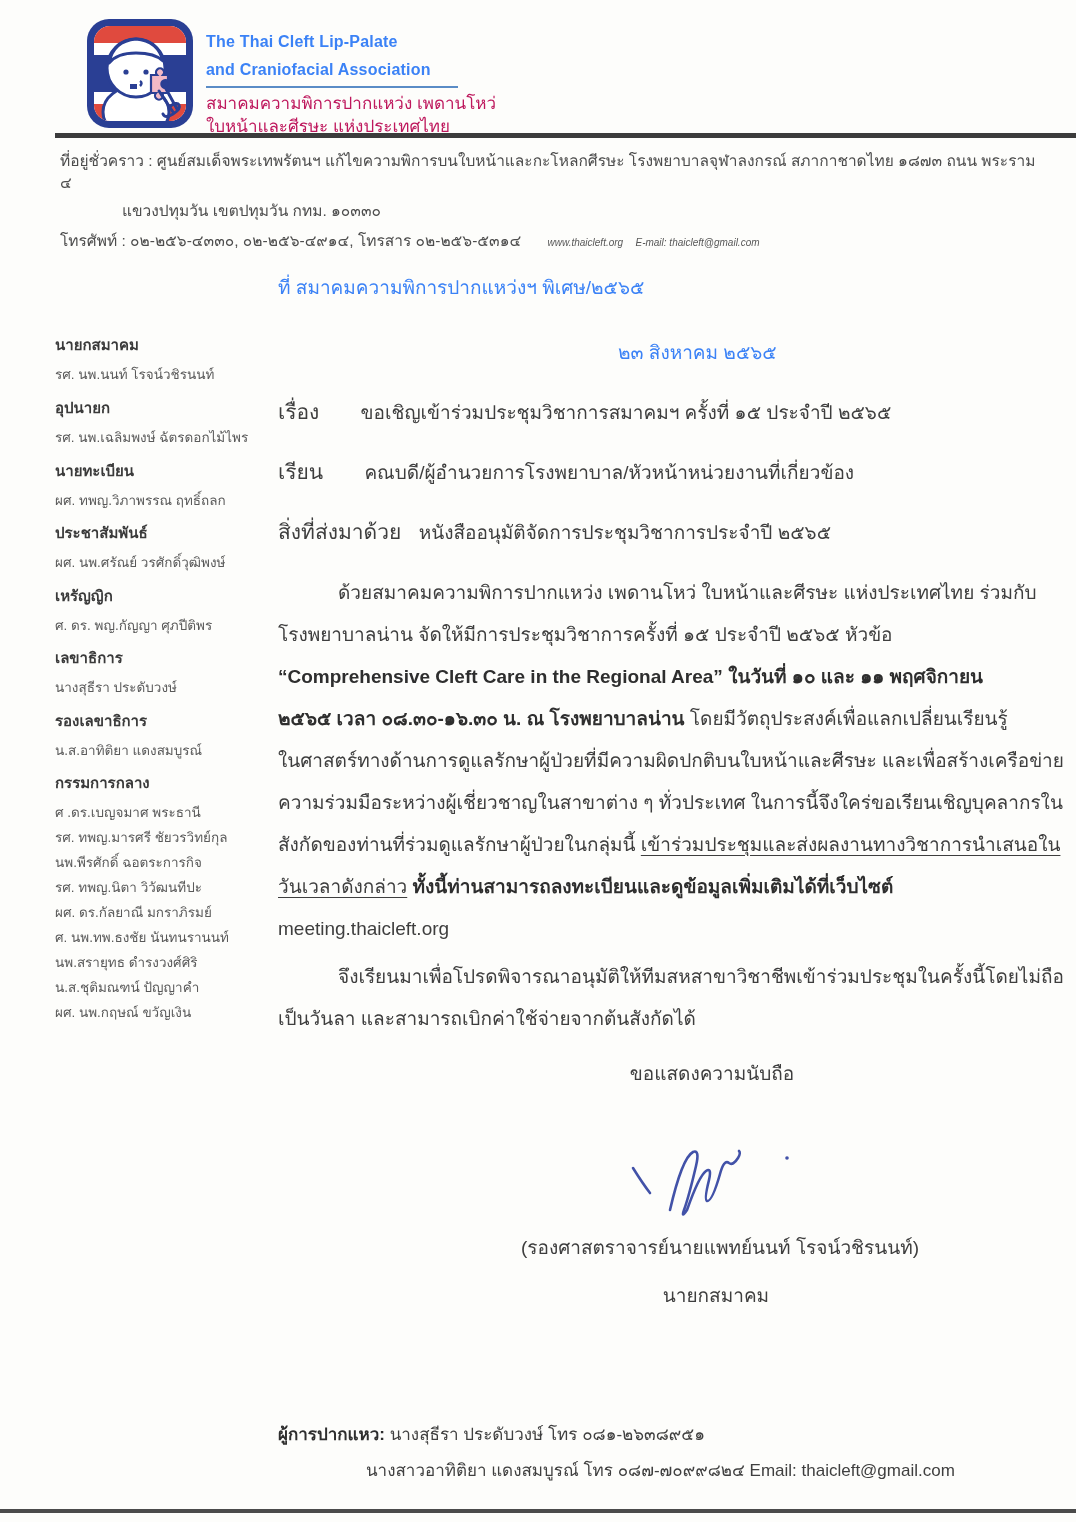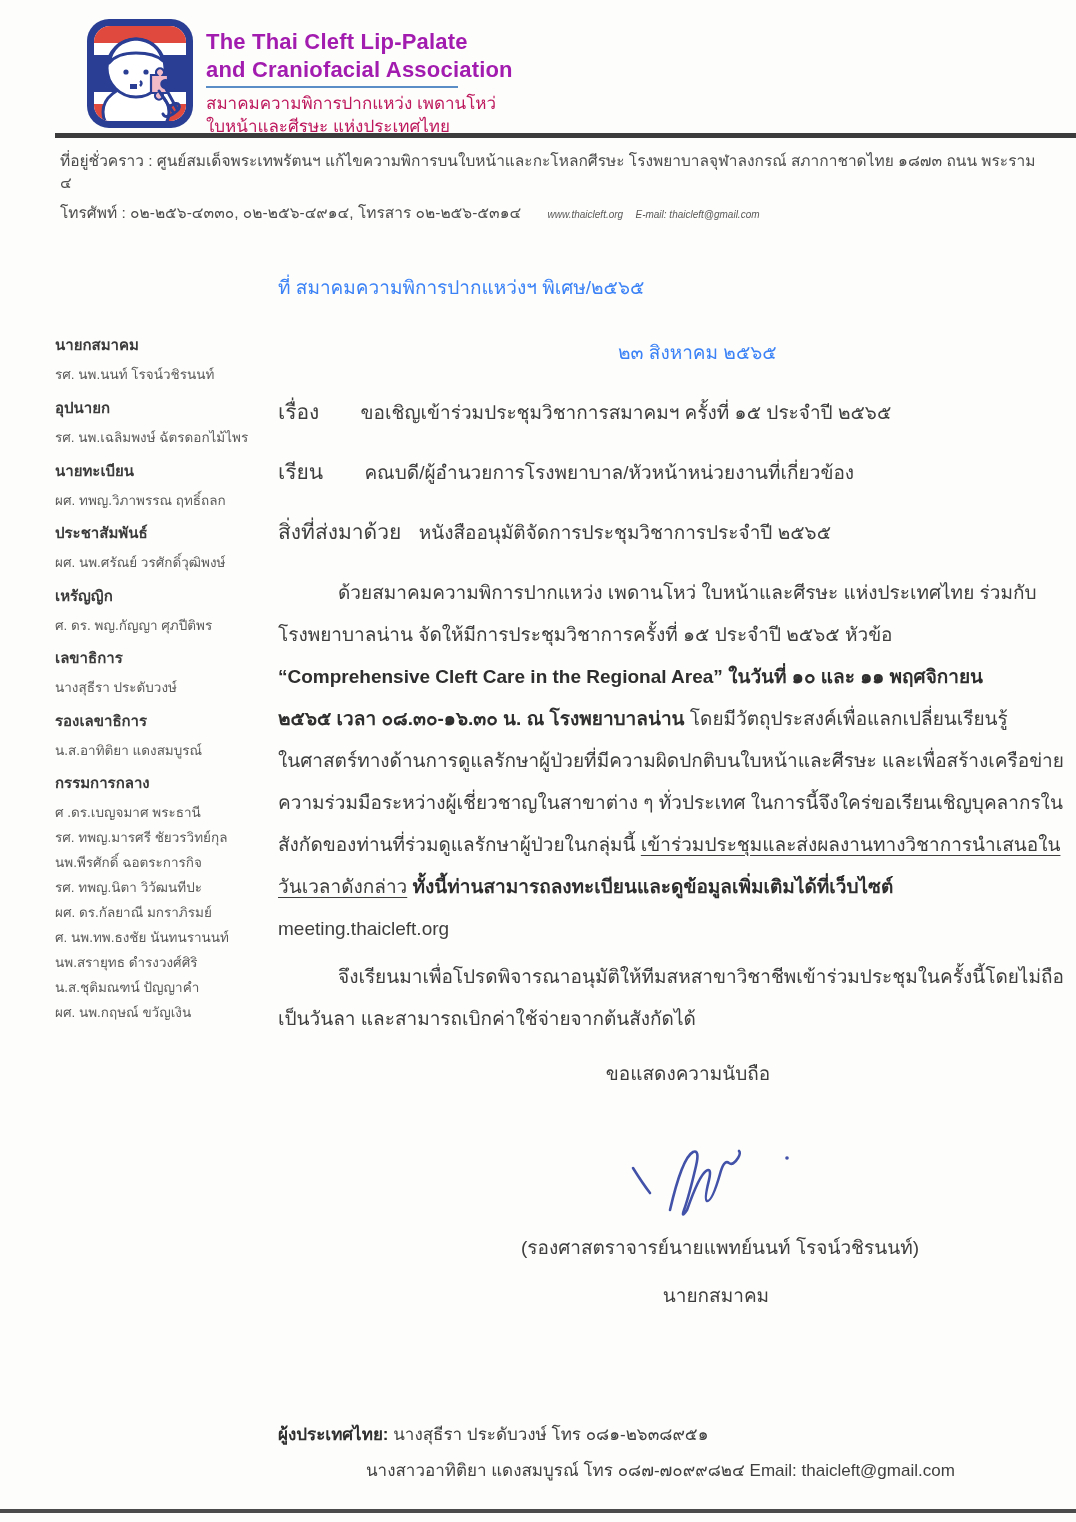"The Thai Cleft Lip-Palate" .org-en { color: #a21caf -> #3b82f6; font-size: 22px -> 16px }
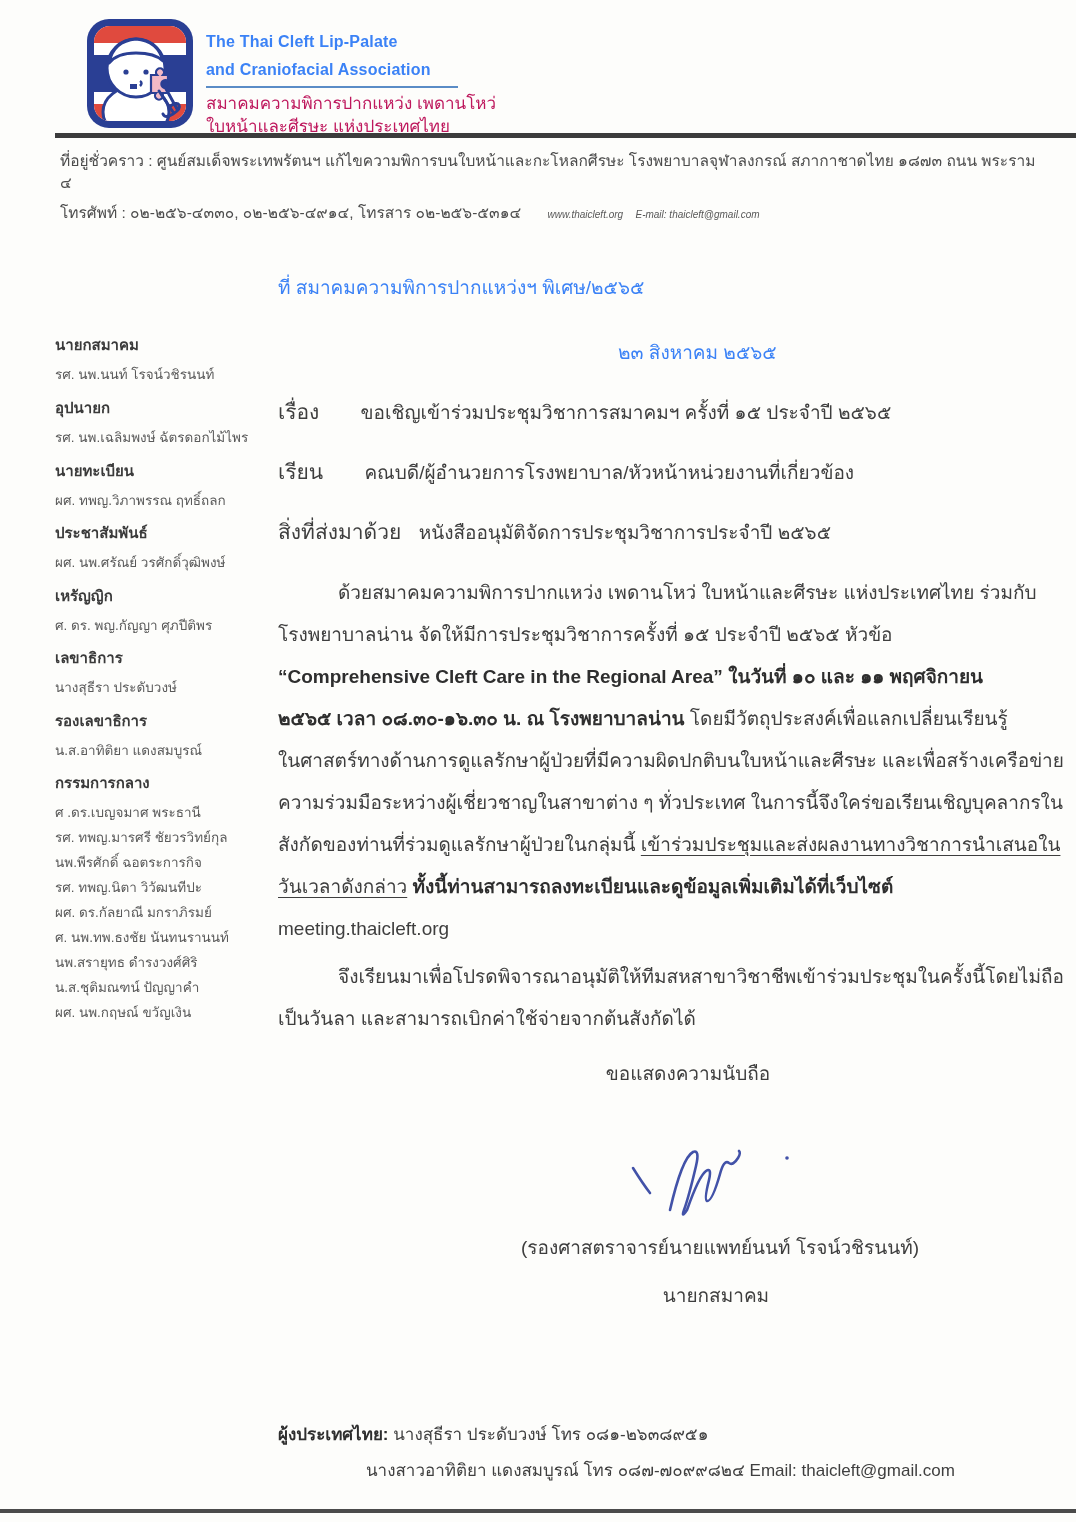"แขวงปทุมวัน เขตปทุมวัน กทม. ๑๐๓๓๐" div { html: none -> <div>แขวงปทุมวัน เขตปทุมวัน กทม. ๑๐๓๓๐</div> }
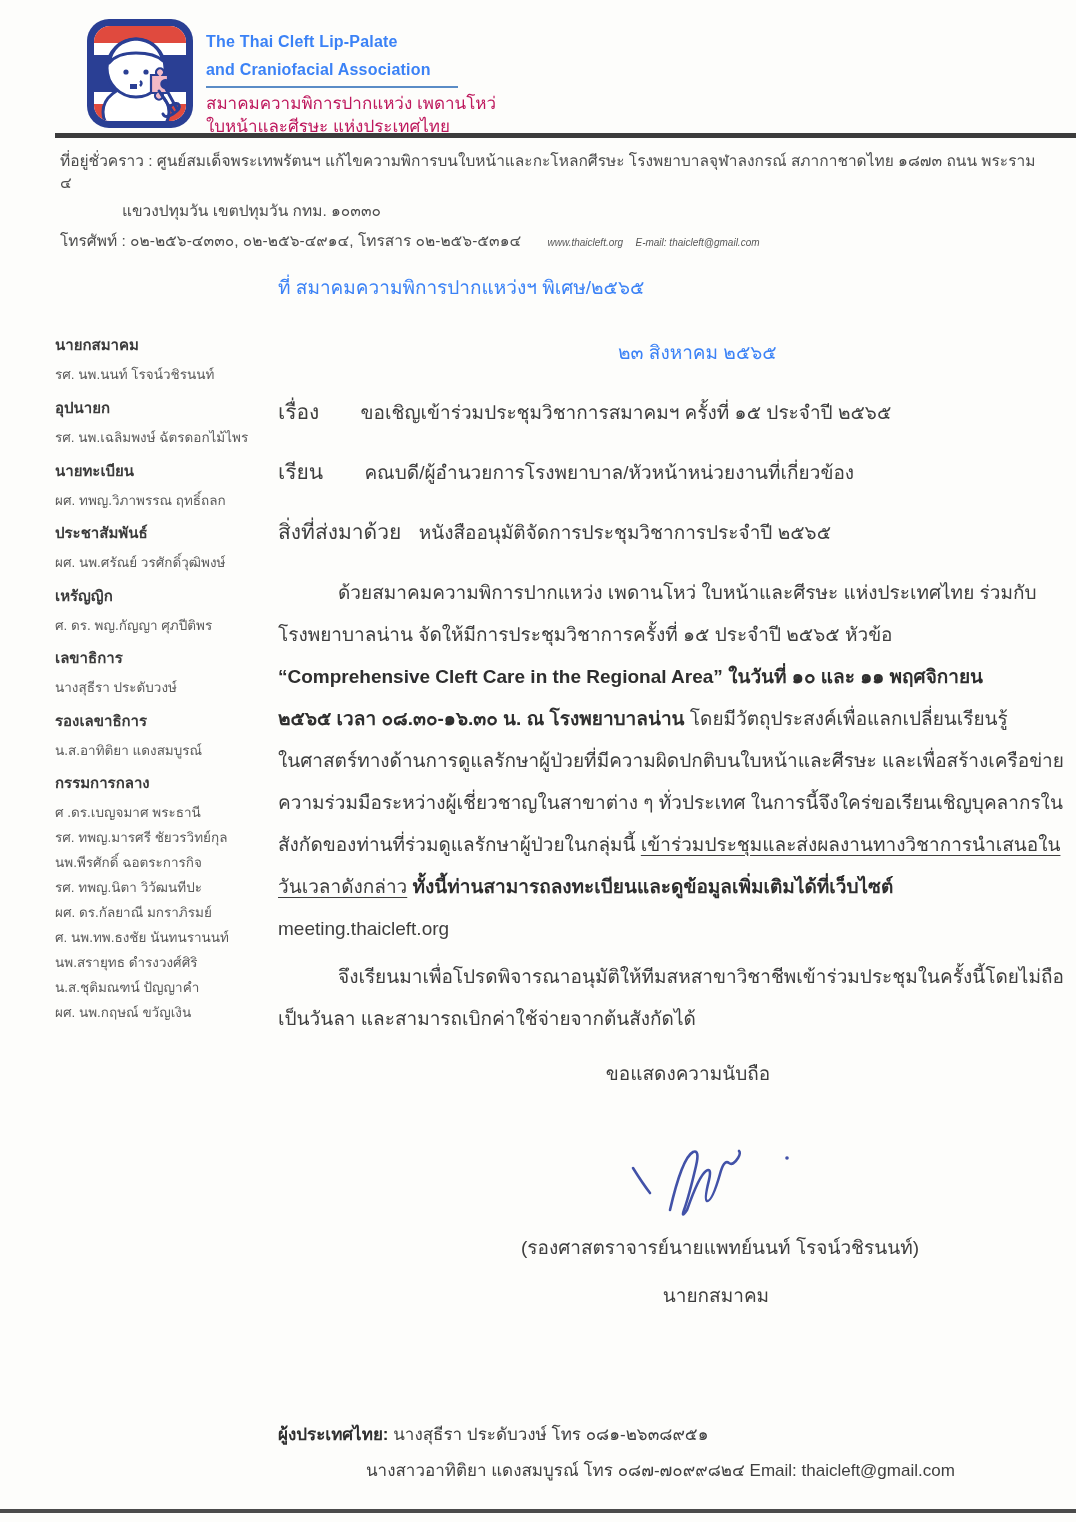"ขอแสดงความนับถือ" div.abs { left: 528px -> 552px }
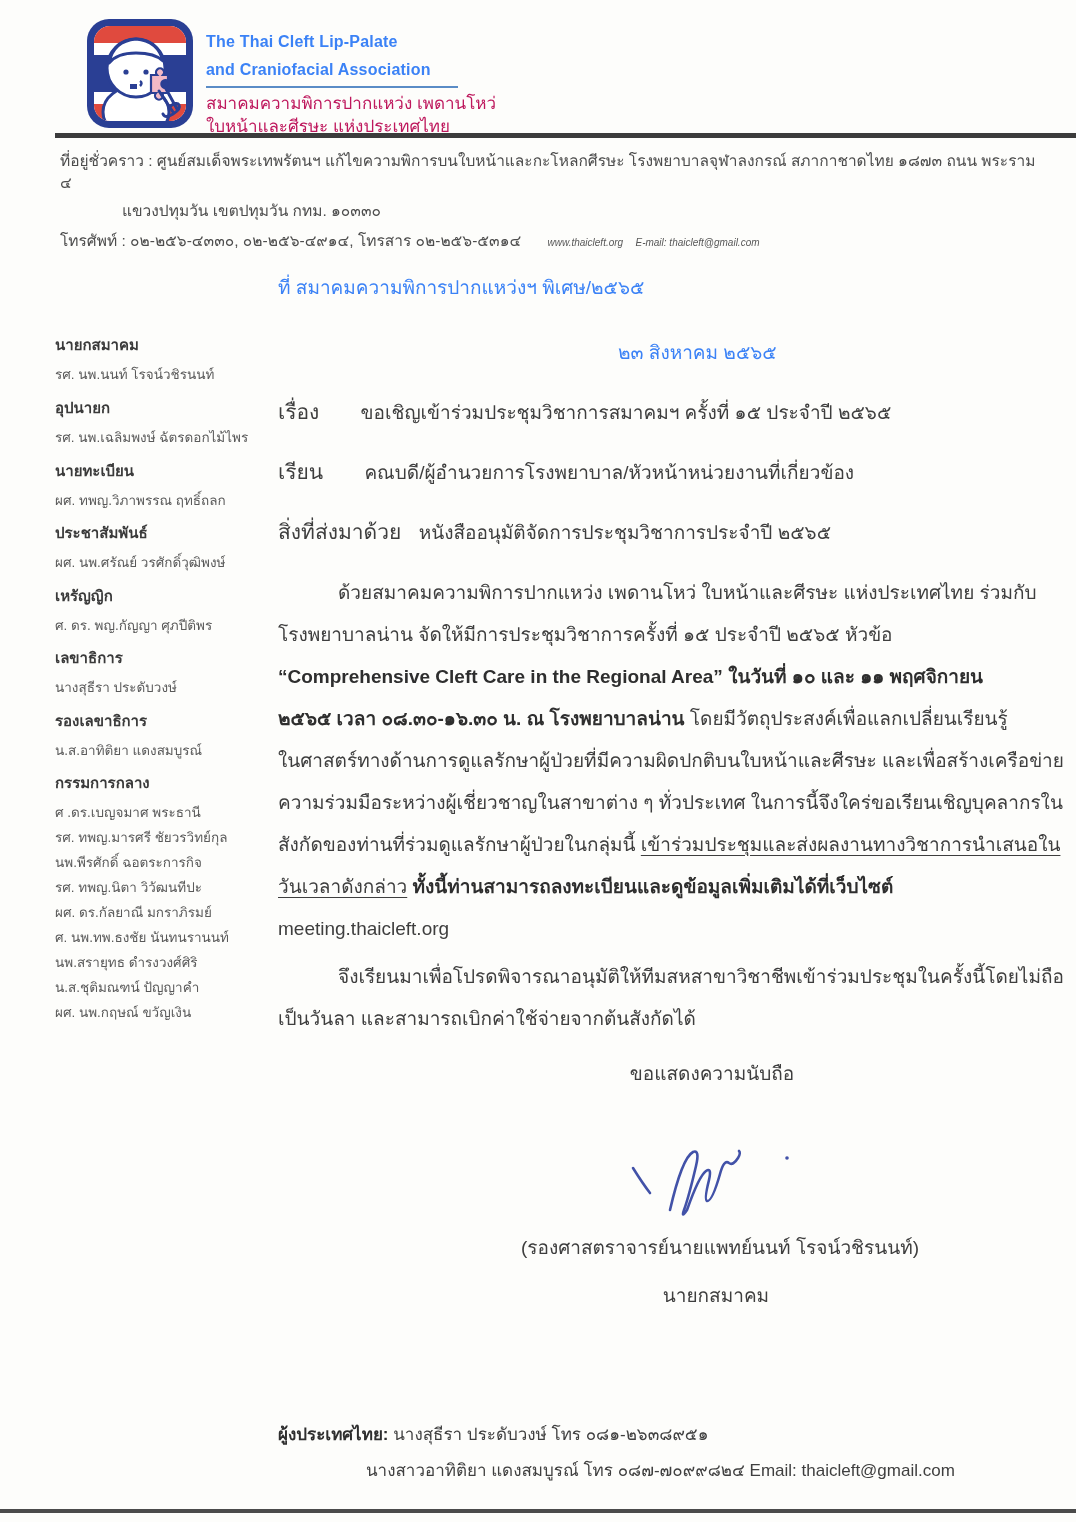"ผู้งประเทศไทย:" span.b { text: ผู้งประเทศไทย -> ผู้การปากแหว }
